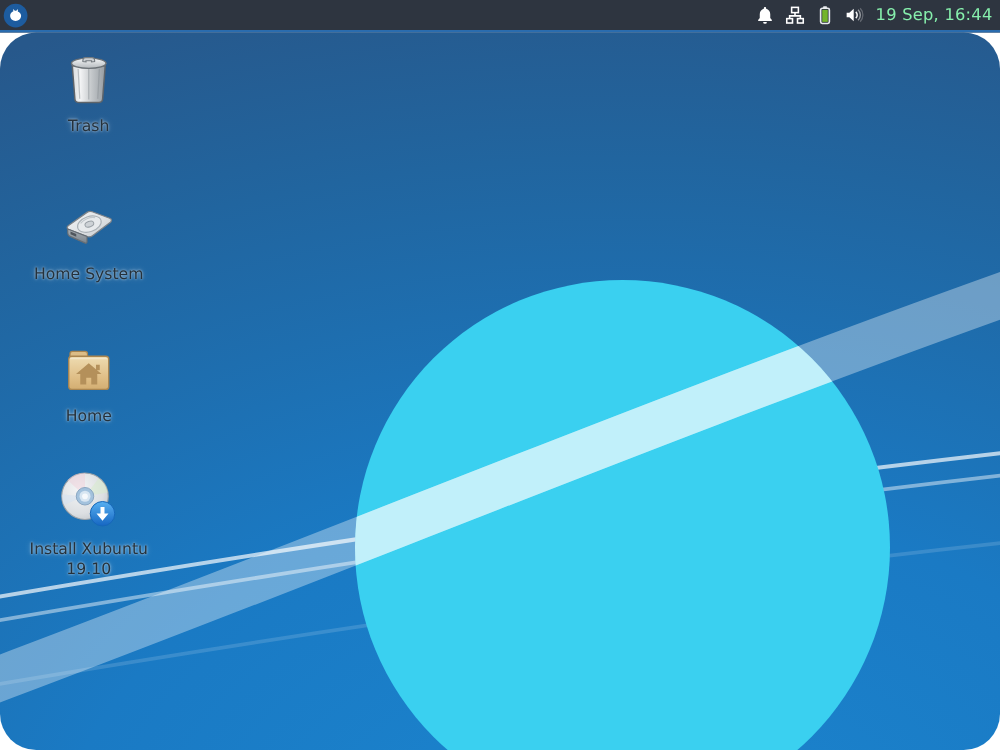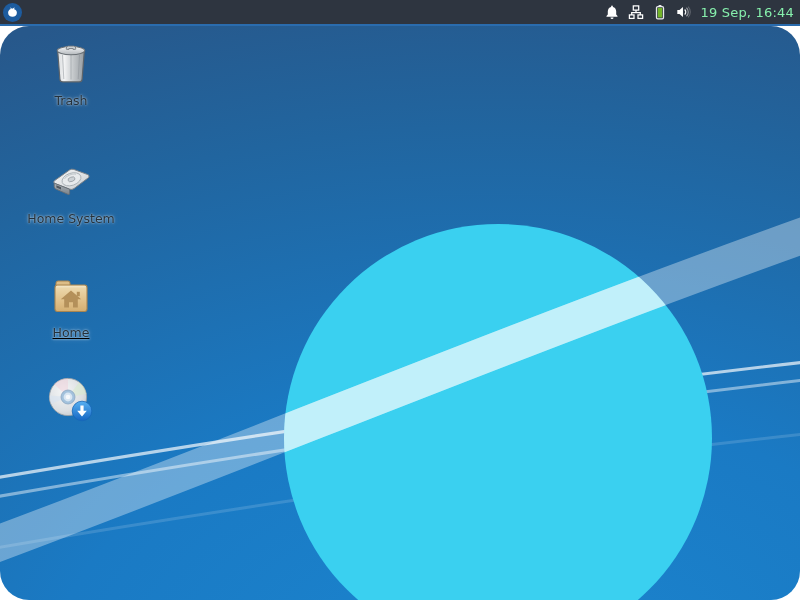"Home" .cell-home { text-decoration: underline -> none }
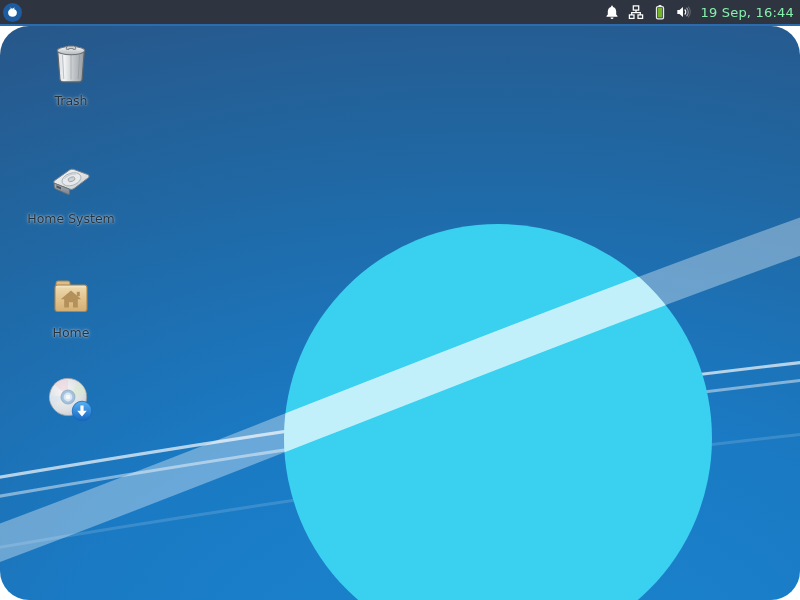"Install Xubuntu 19.10" div.icon-label { html: none -> <div>Install Xubuntu 19.10</div> }
